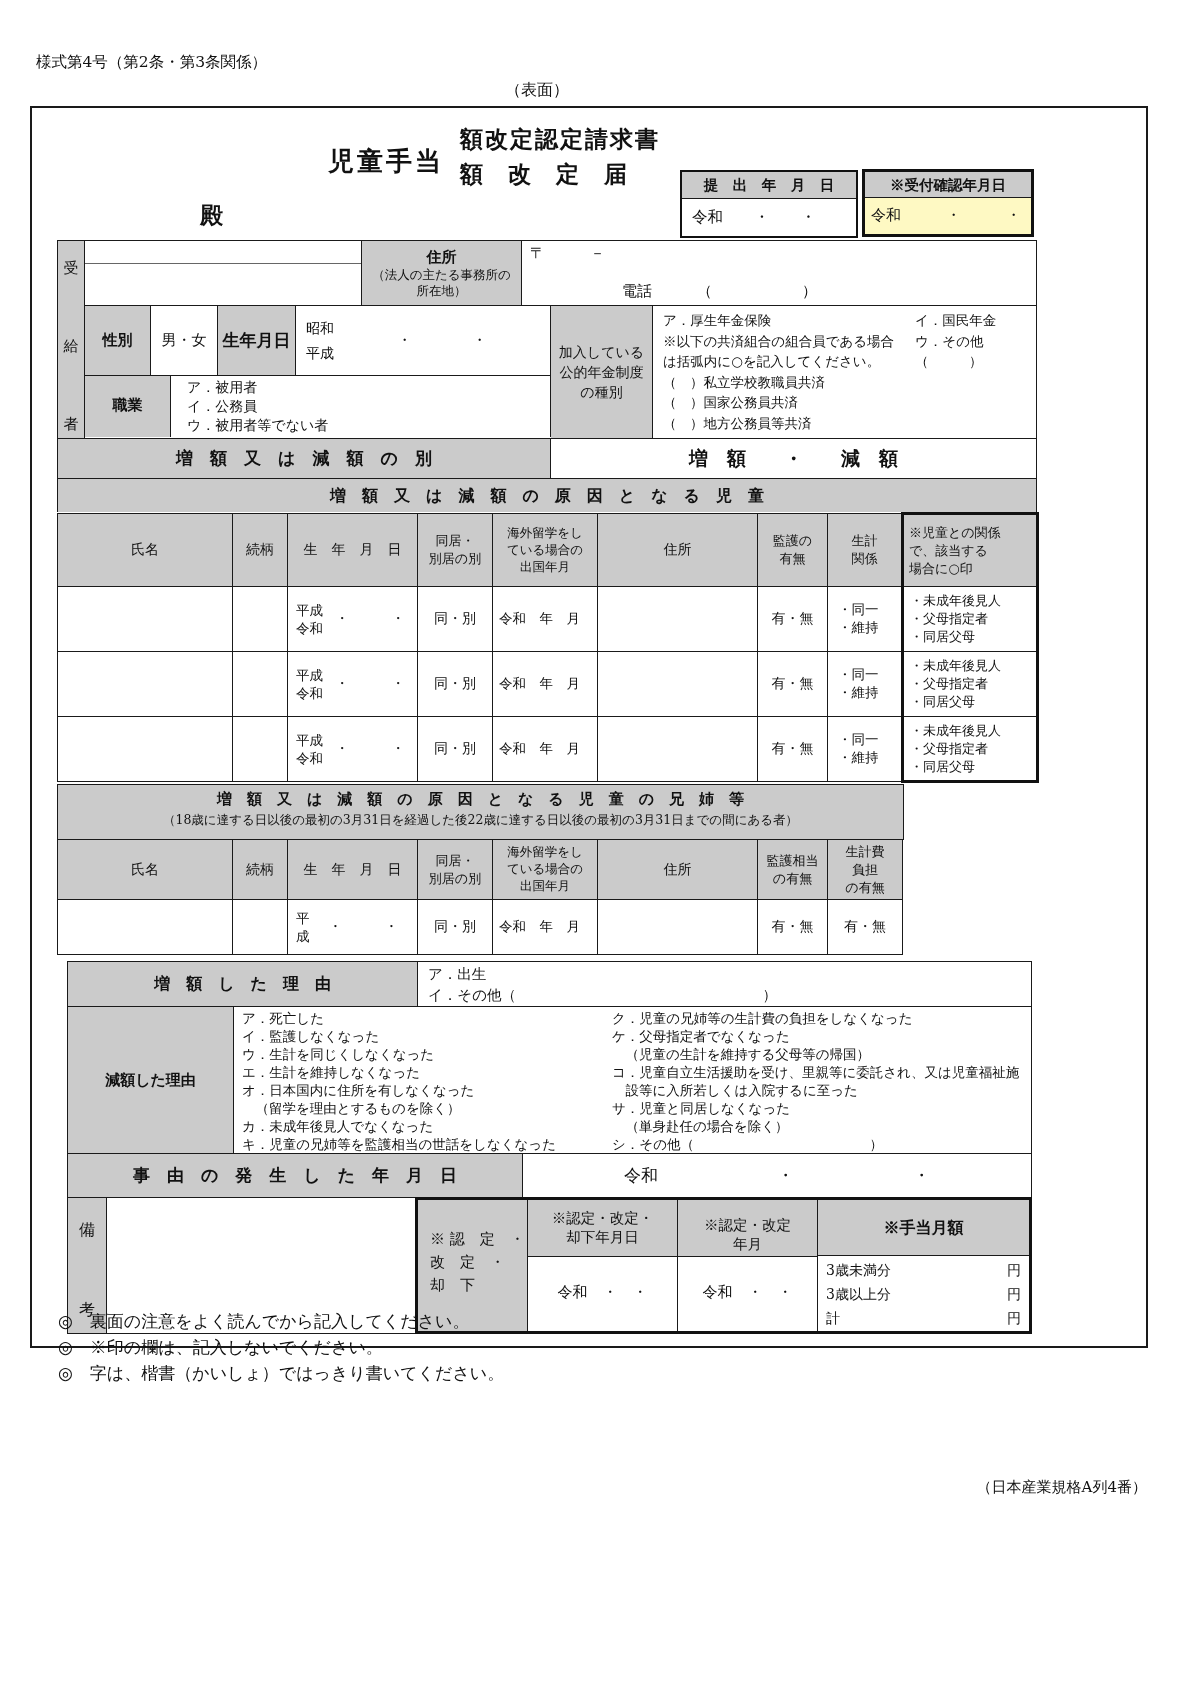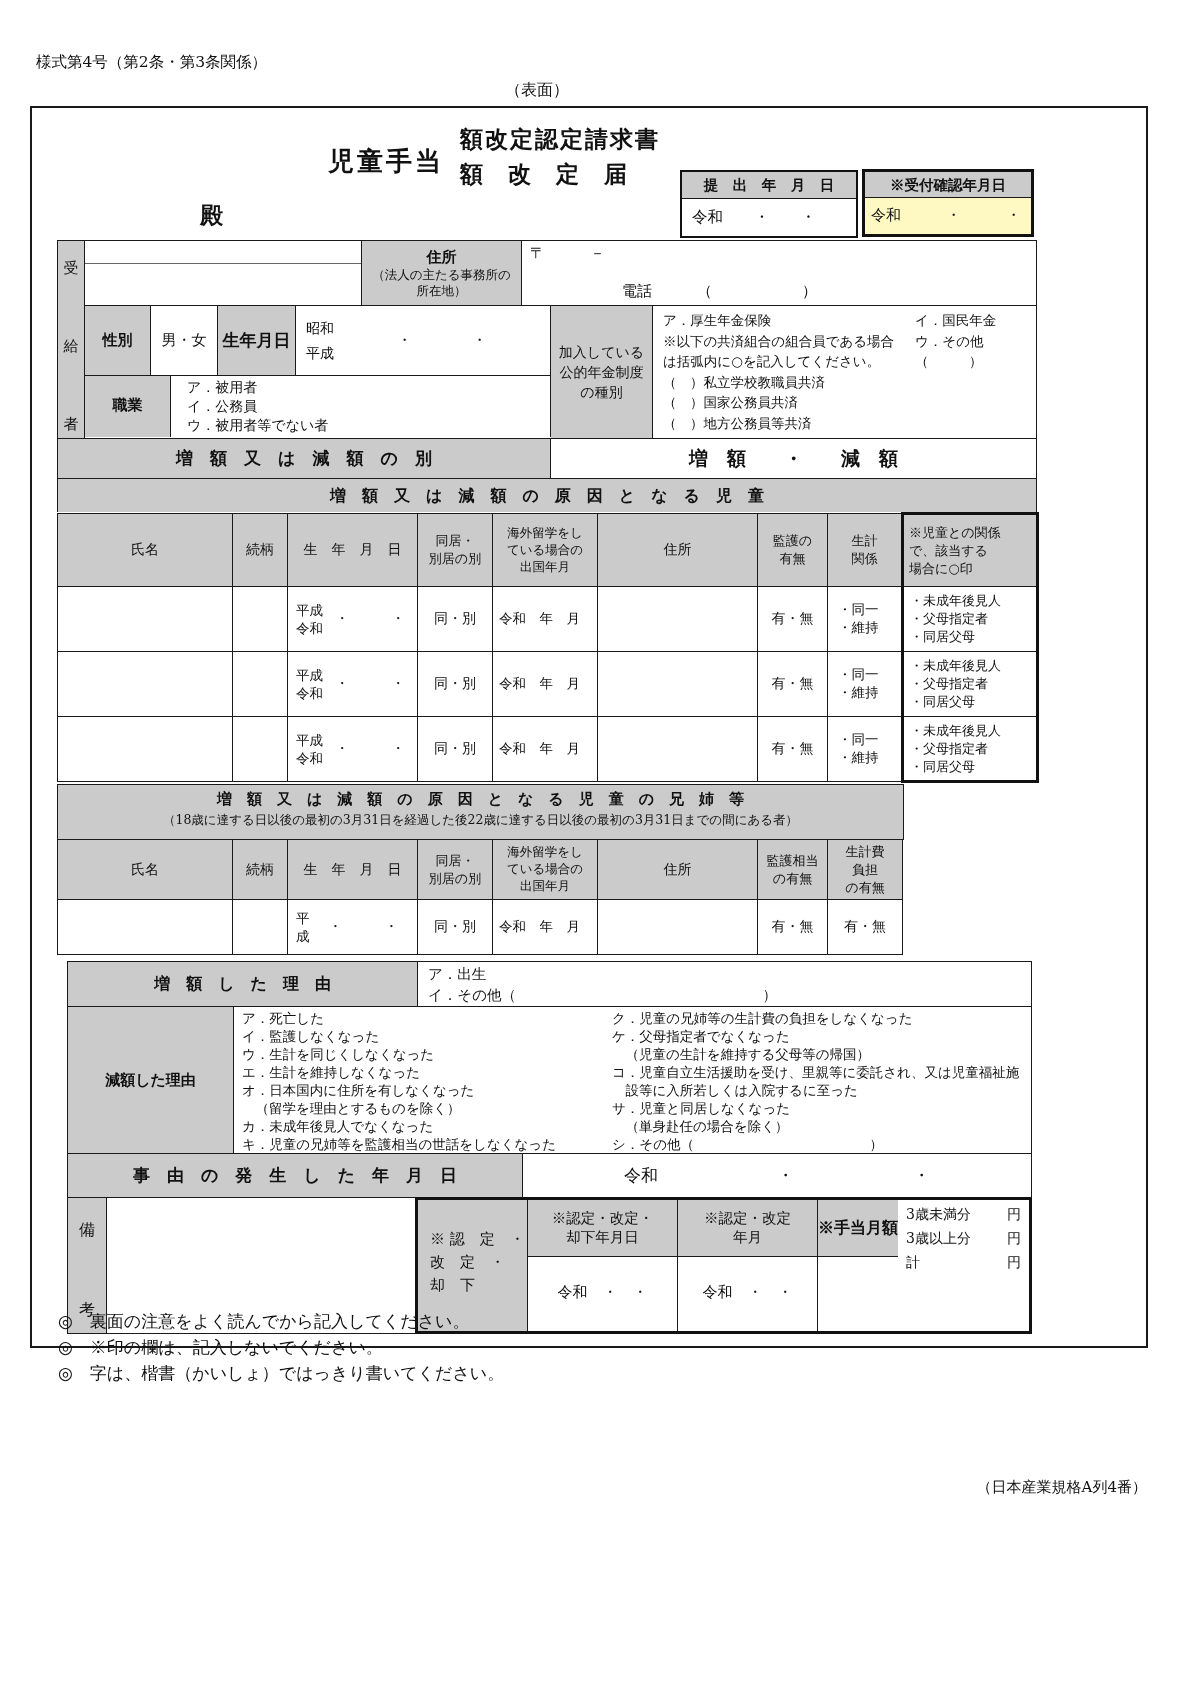"※認定・改定" div.gray { padding-top: 9px -> 16px }
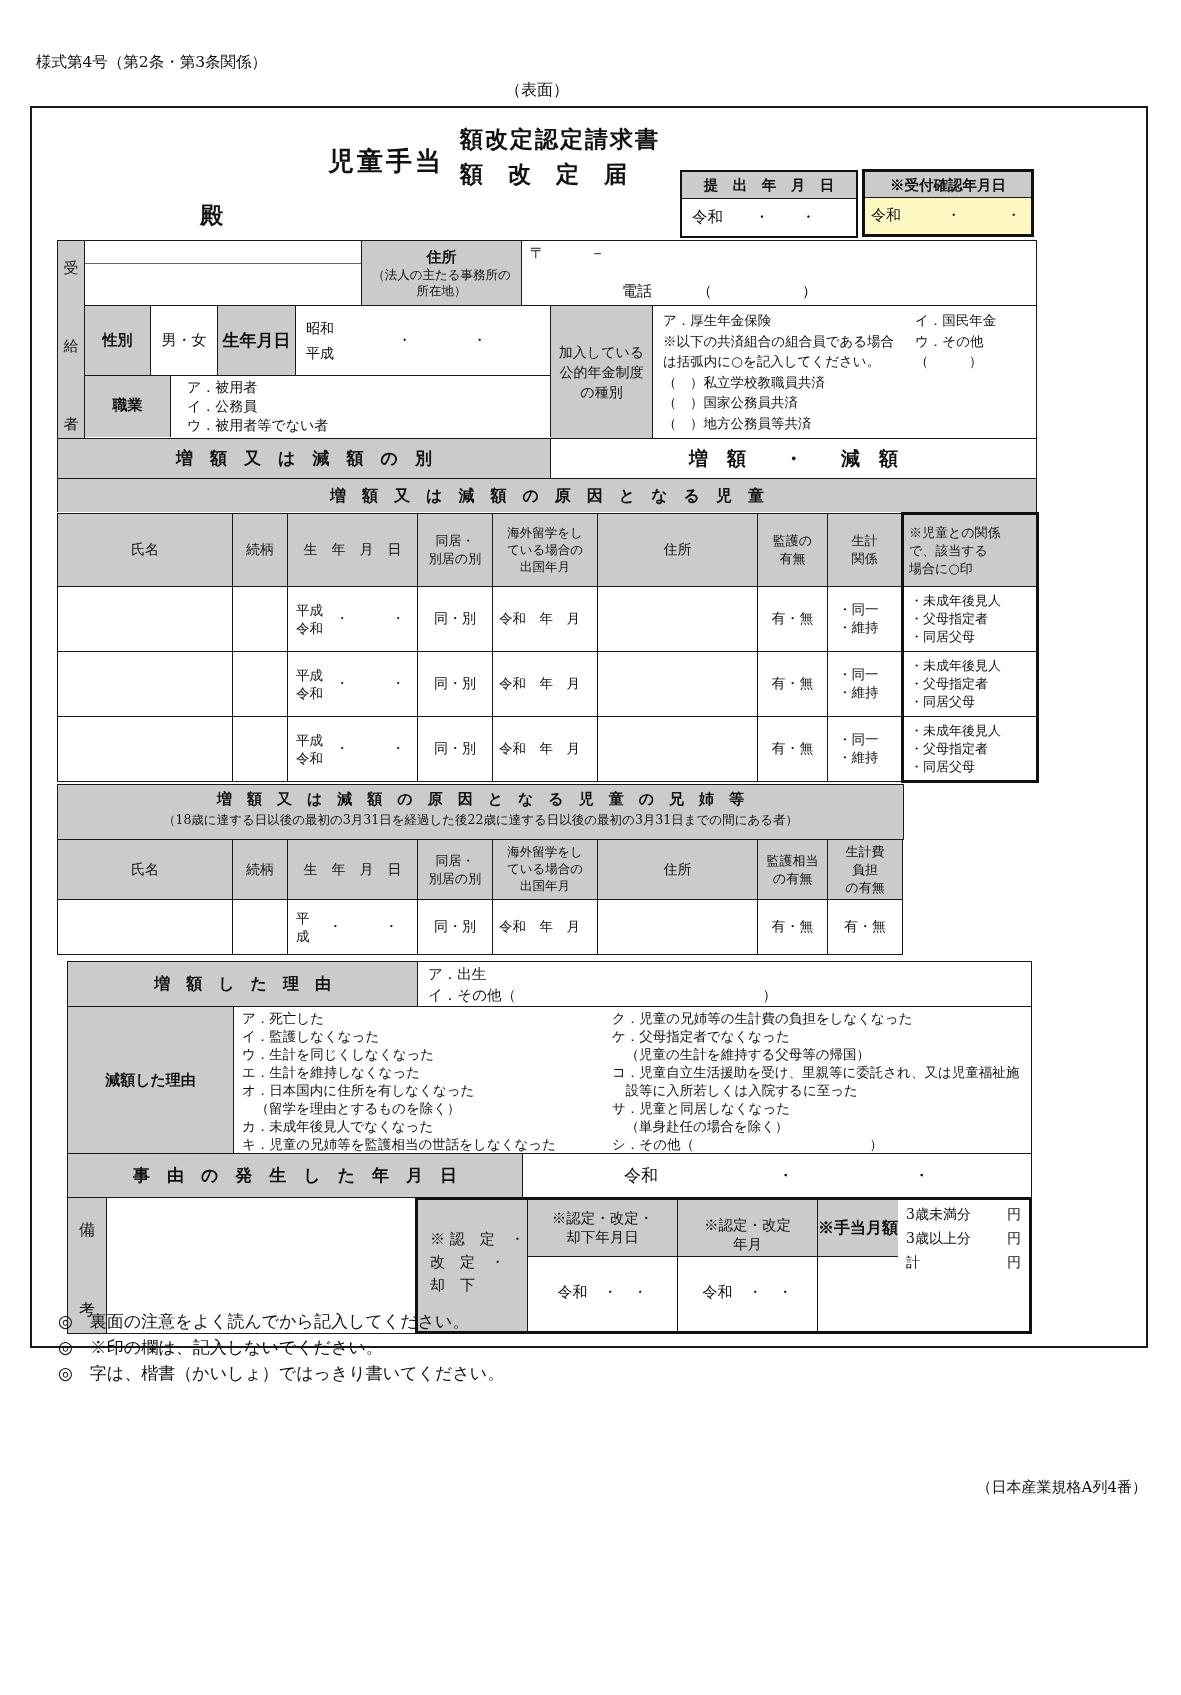"※手当月額" div { flex-direction: row -> column }
